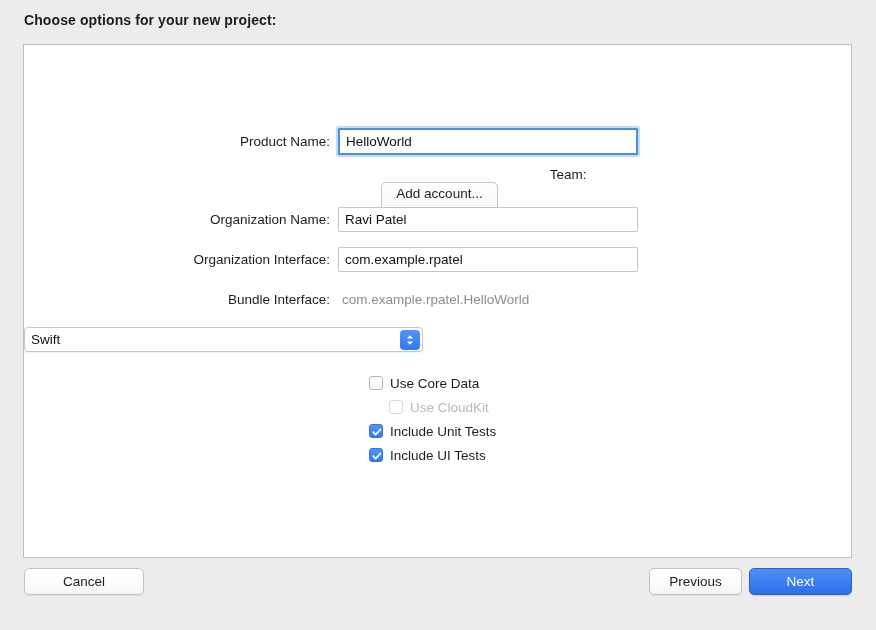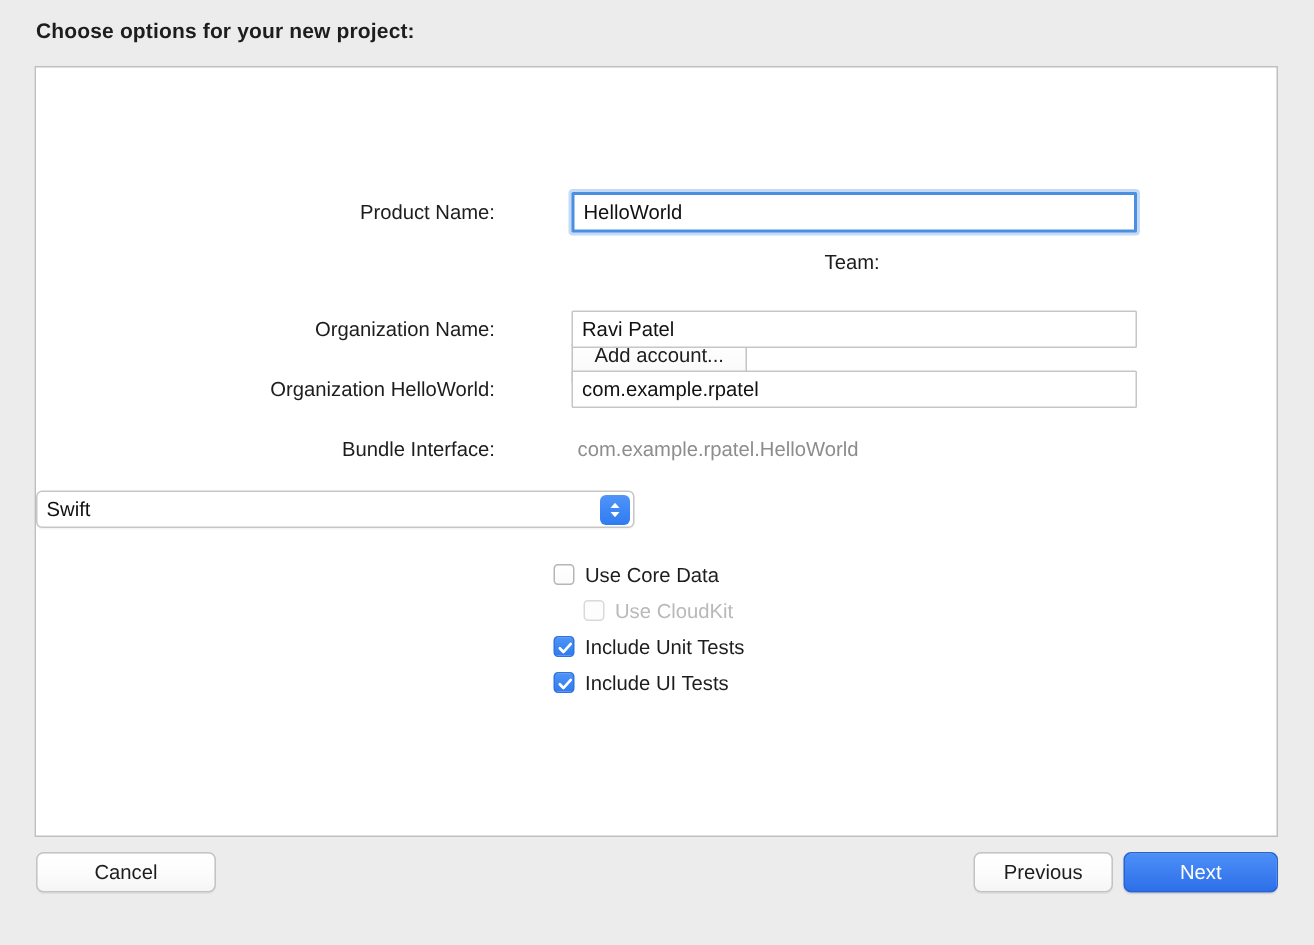"Product Name:" .row { gap: 43px -> none }
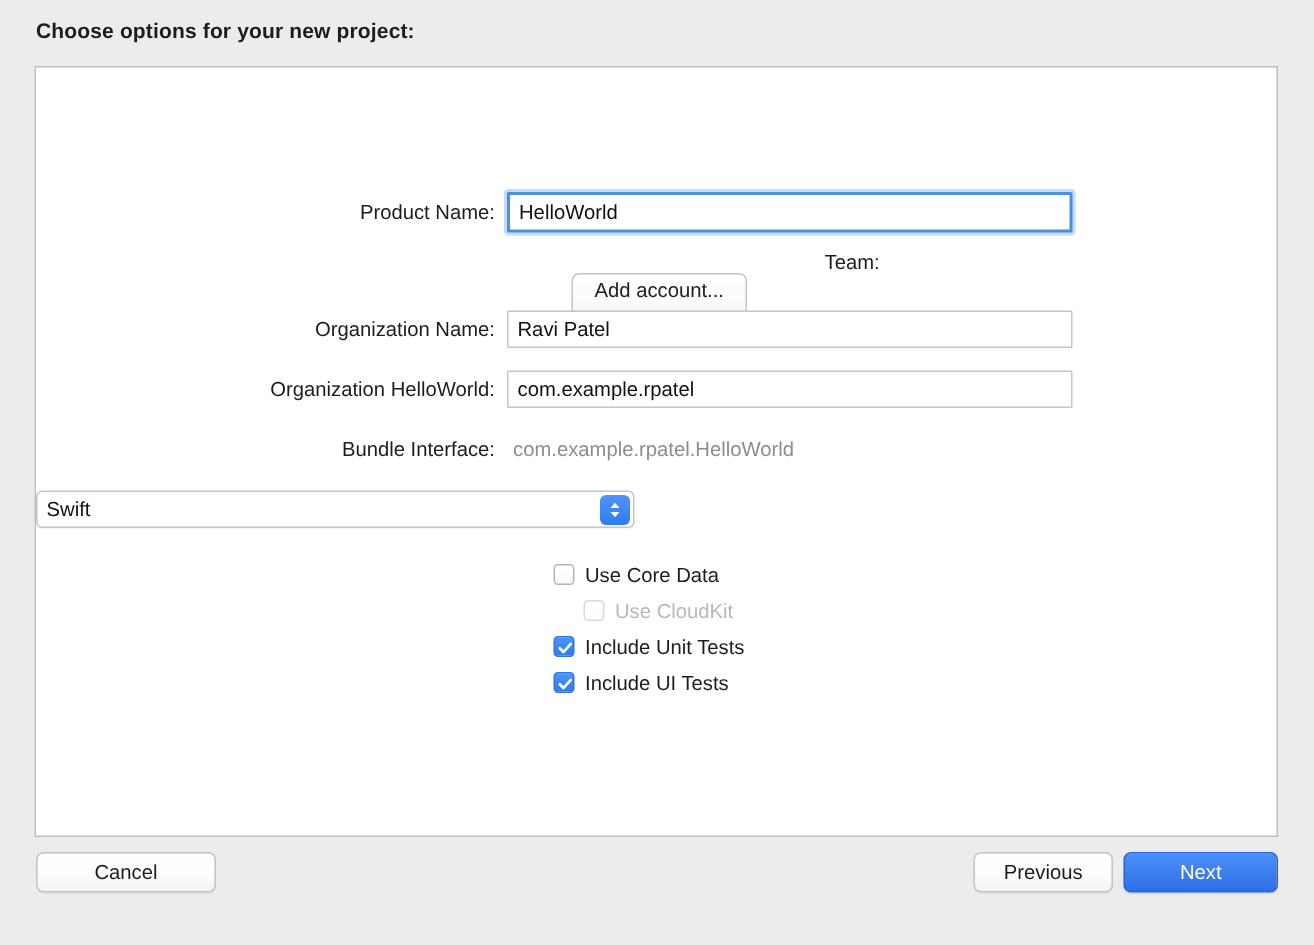"HelloWorld" .textfield { width: 377px -> 300px }
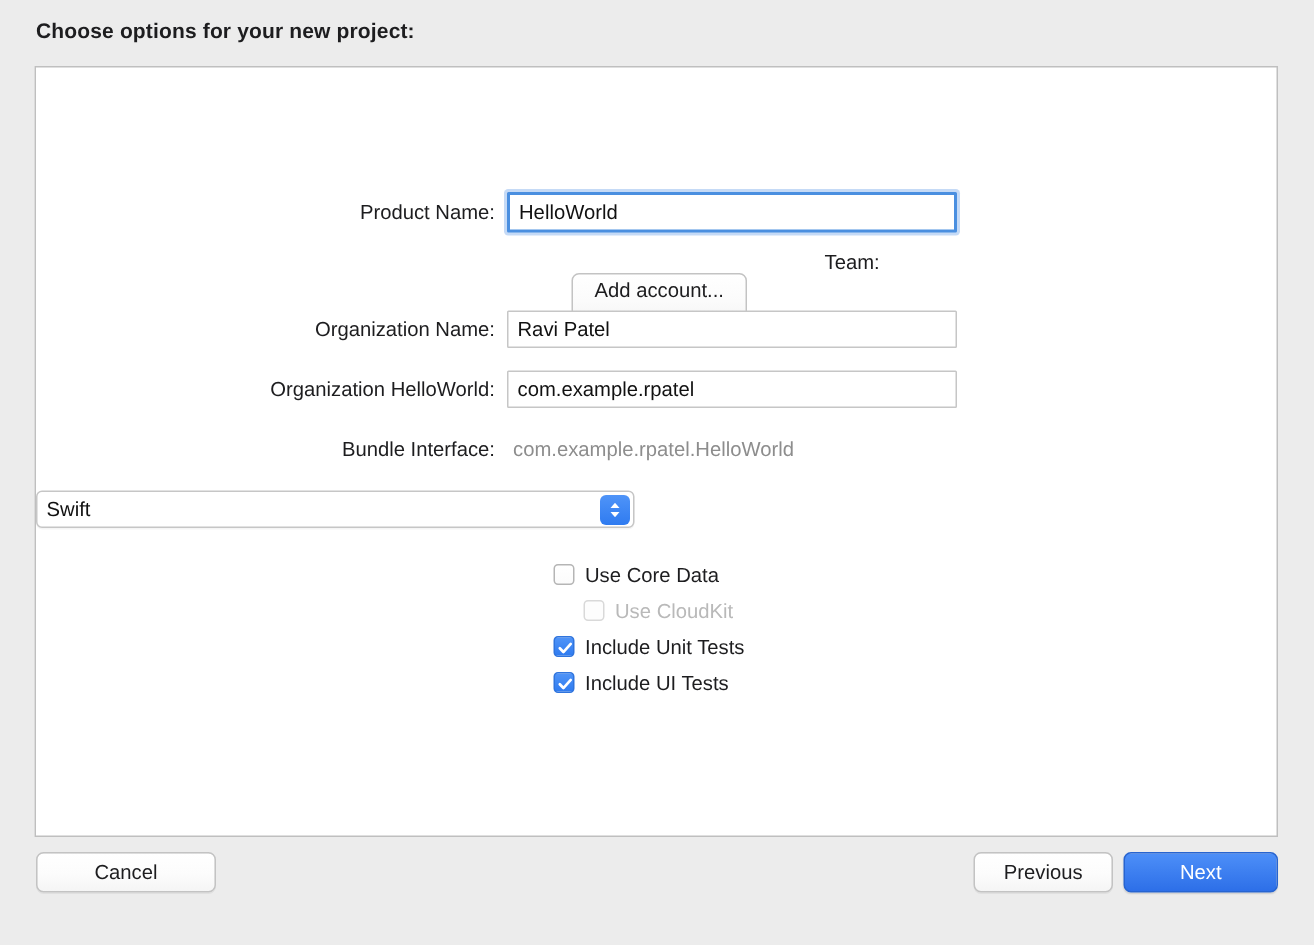"Organization HelloWorld:" div.label { text: HelloWorld -> Interface }
